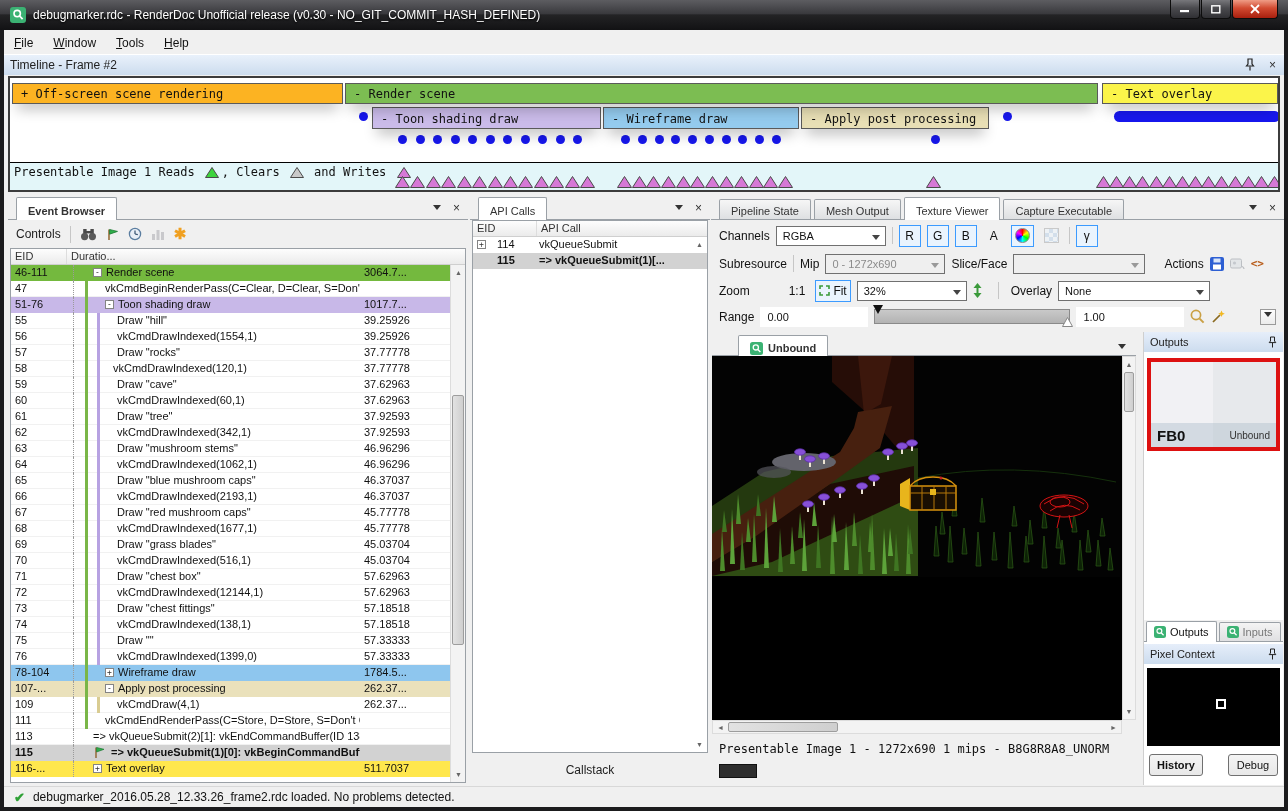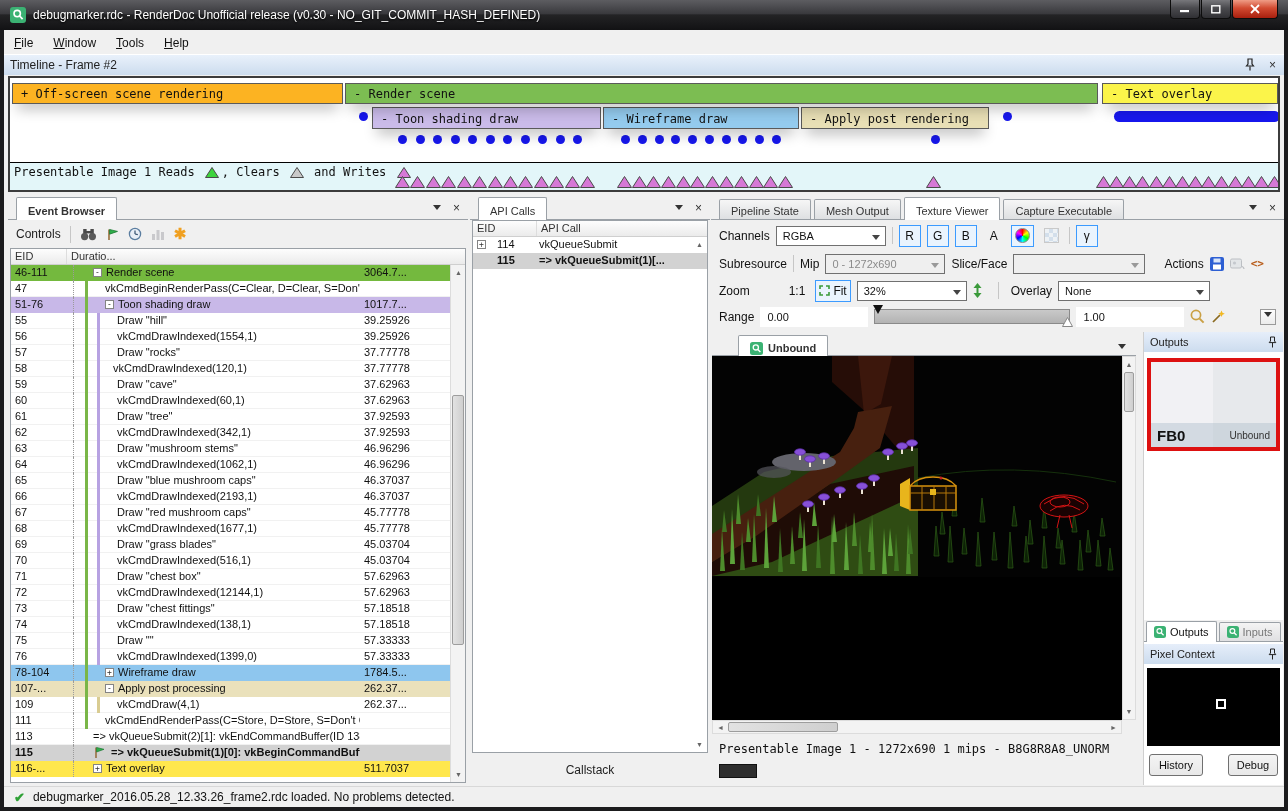"- Apply post rendering" div.bar { text: rendering -> processing }
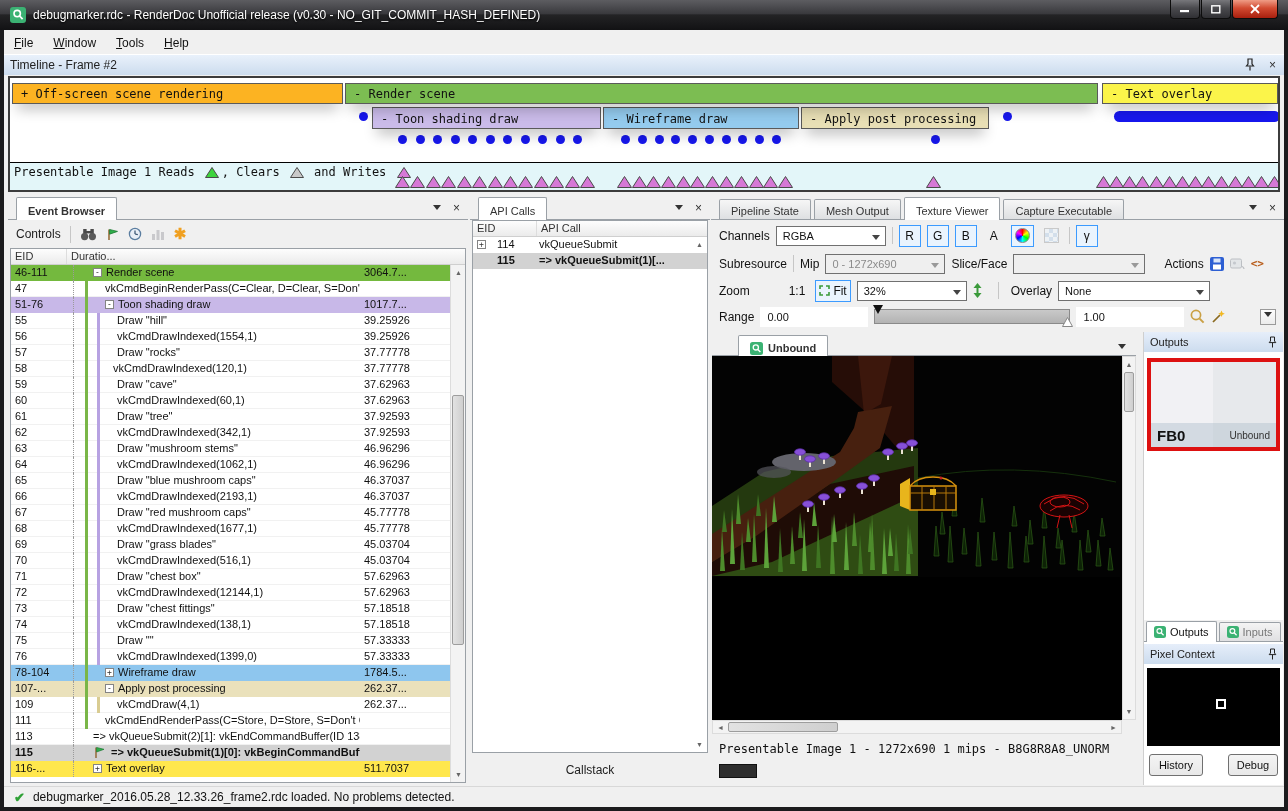"History" div.btn { font-weight: none -> bold }
